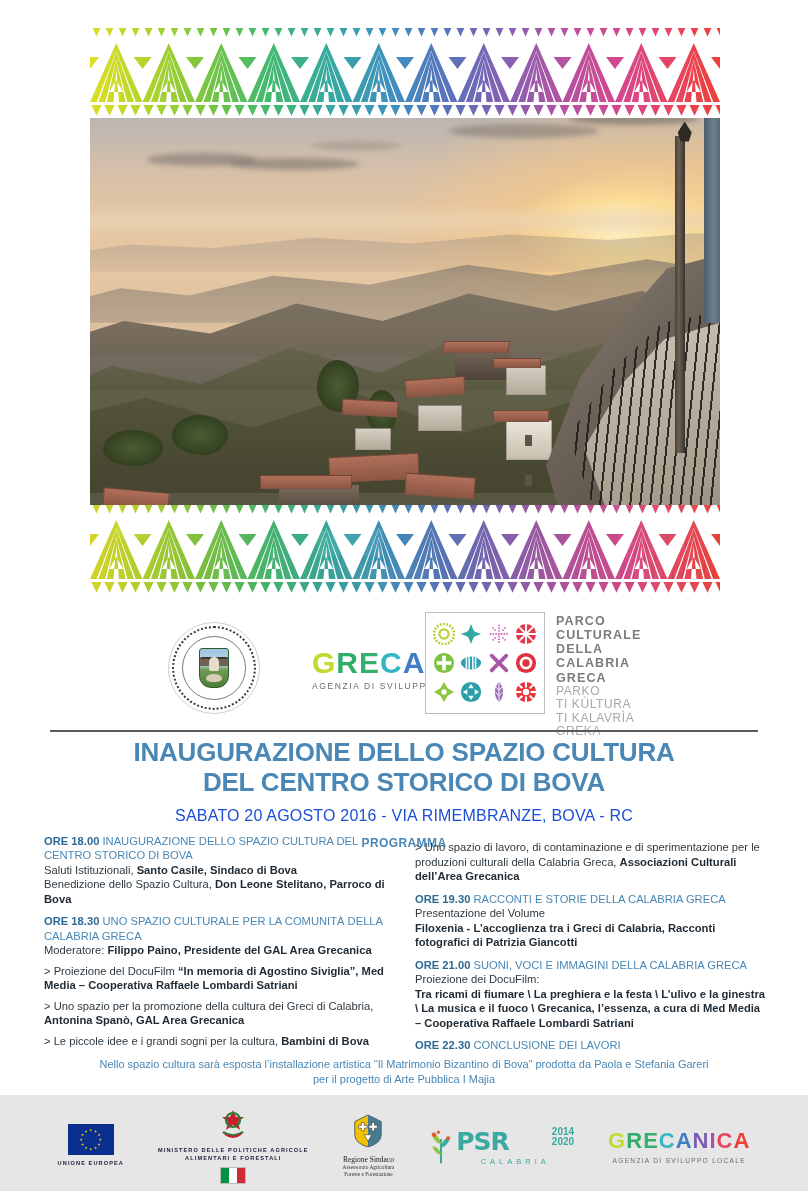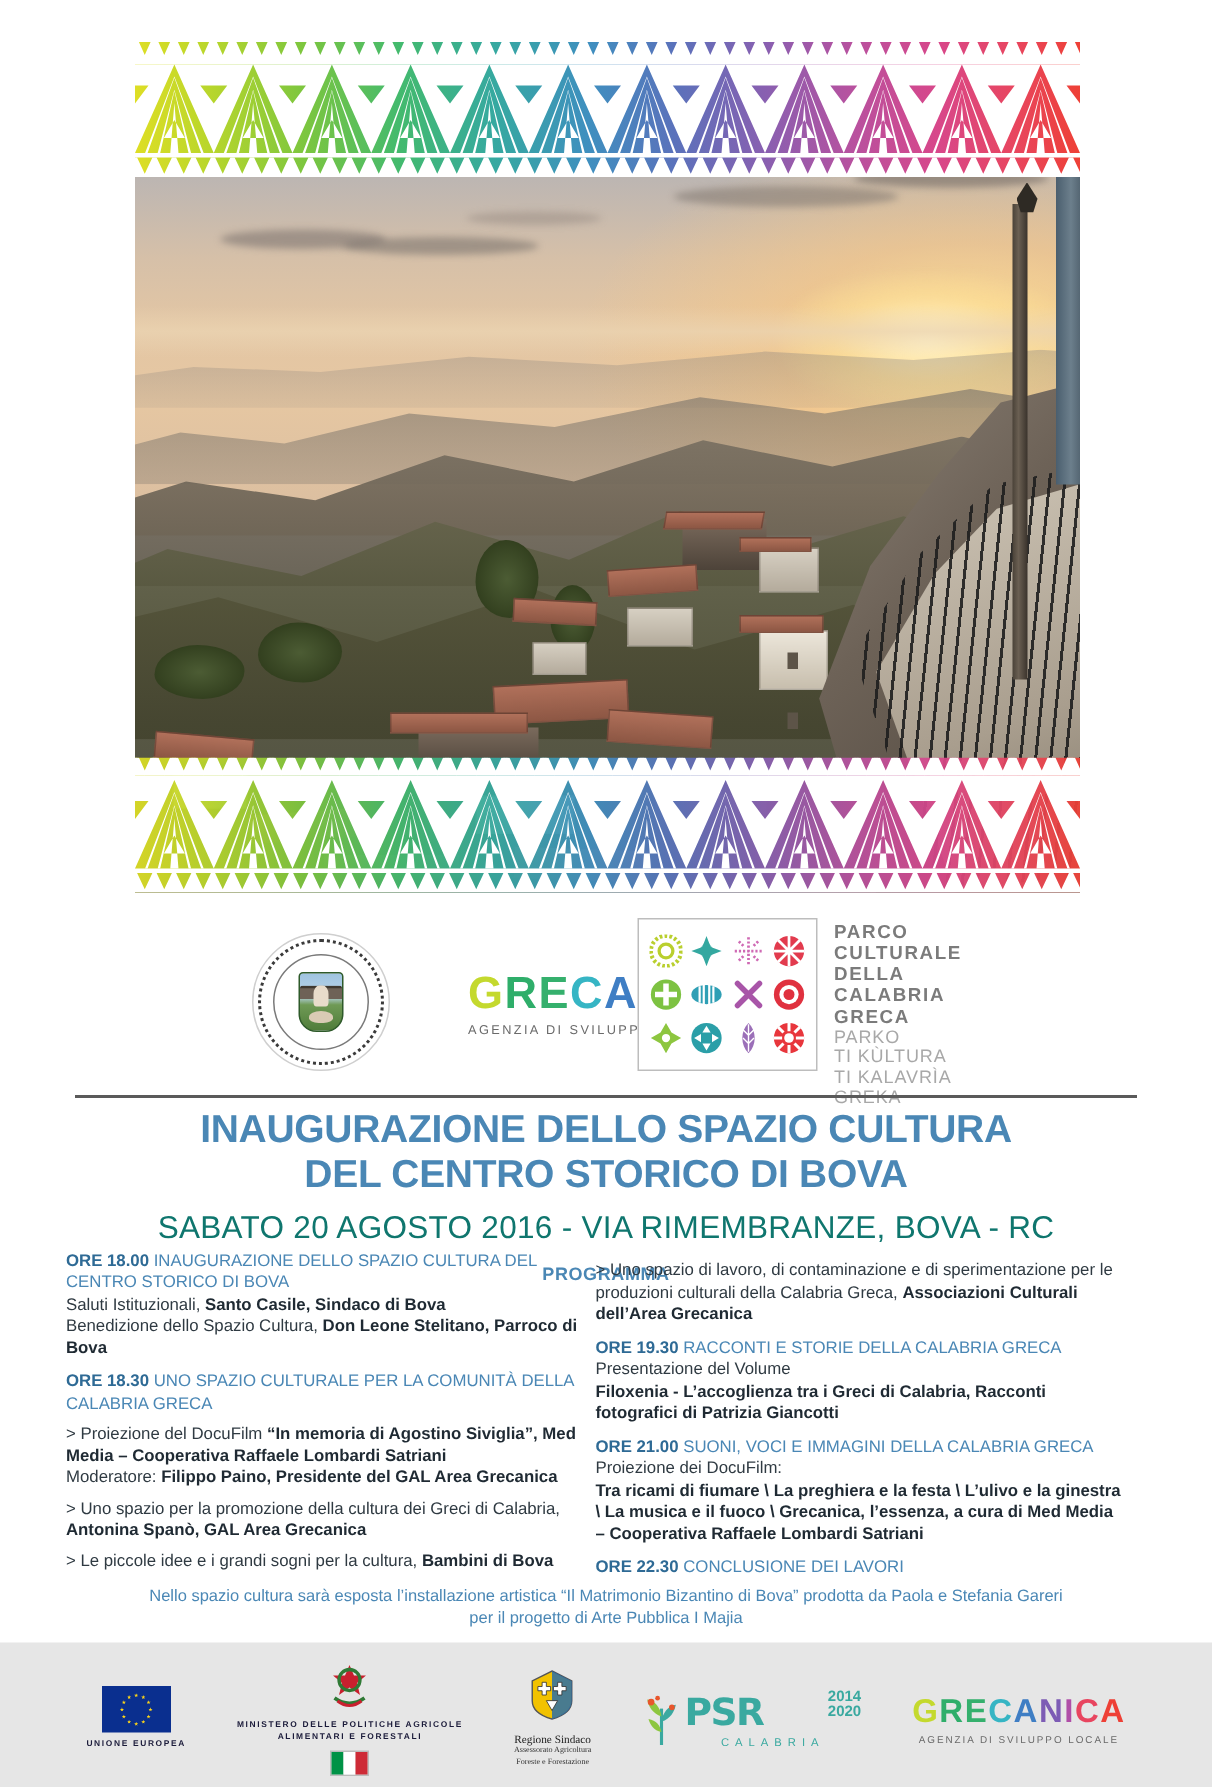"SABATO 20 AGOSTO 2016 -" .subtitle { color: #0f766e -> #1d4ed8; font-size: 21px -> 16px }
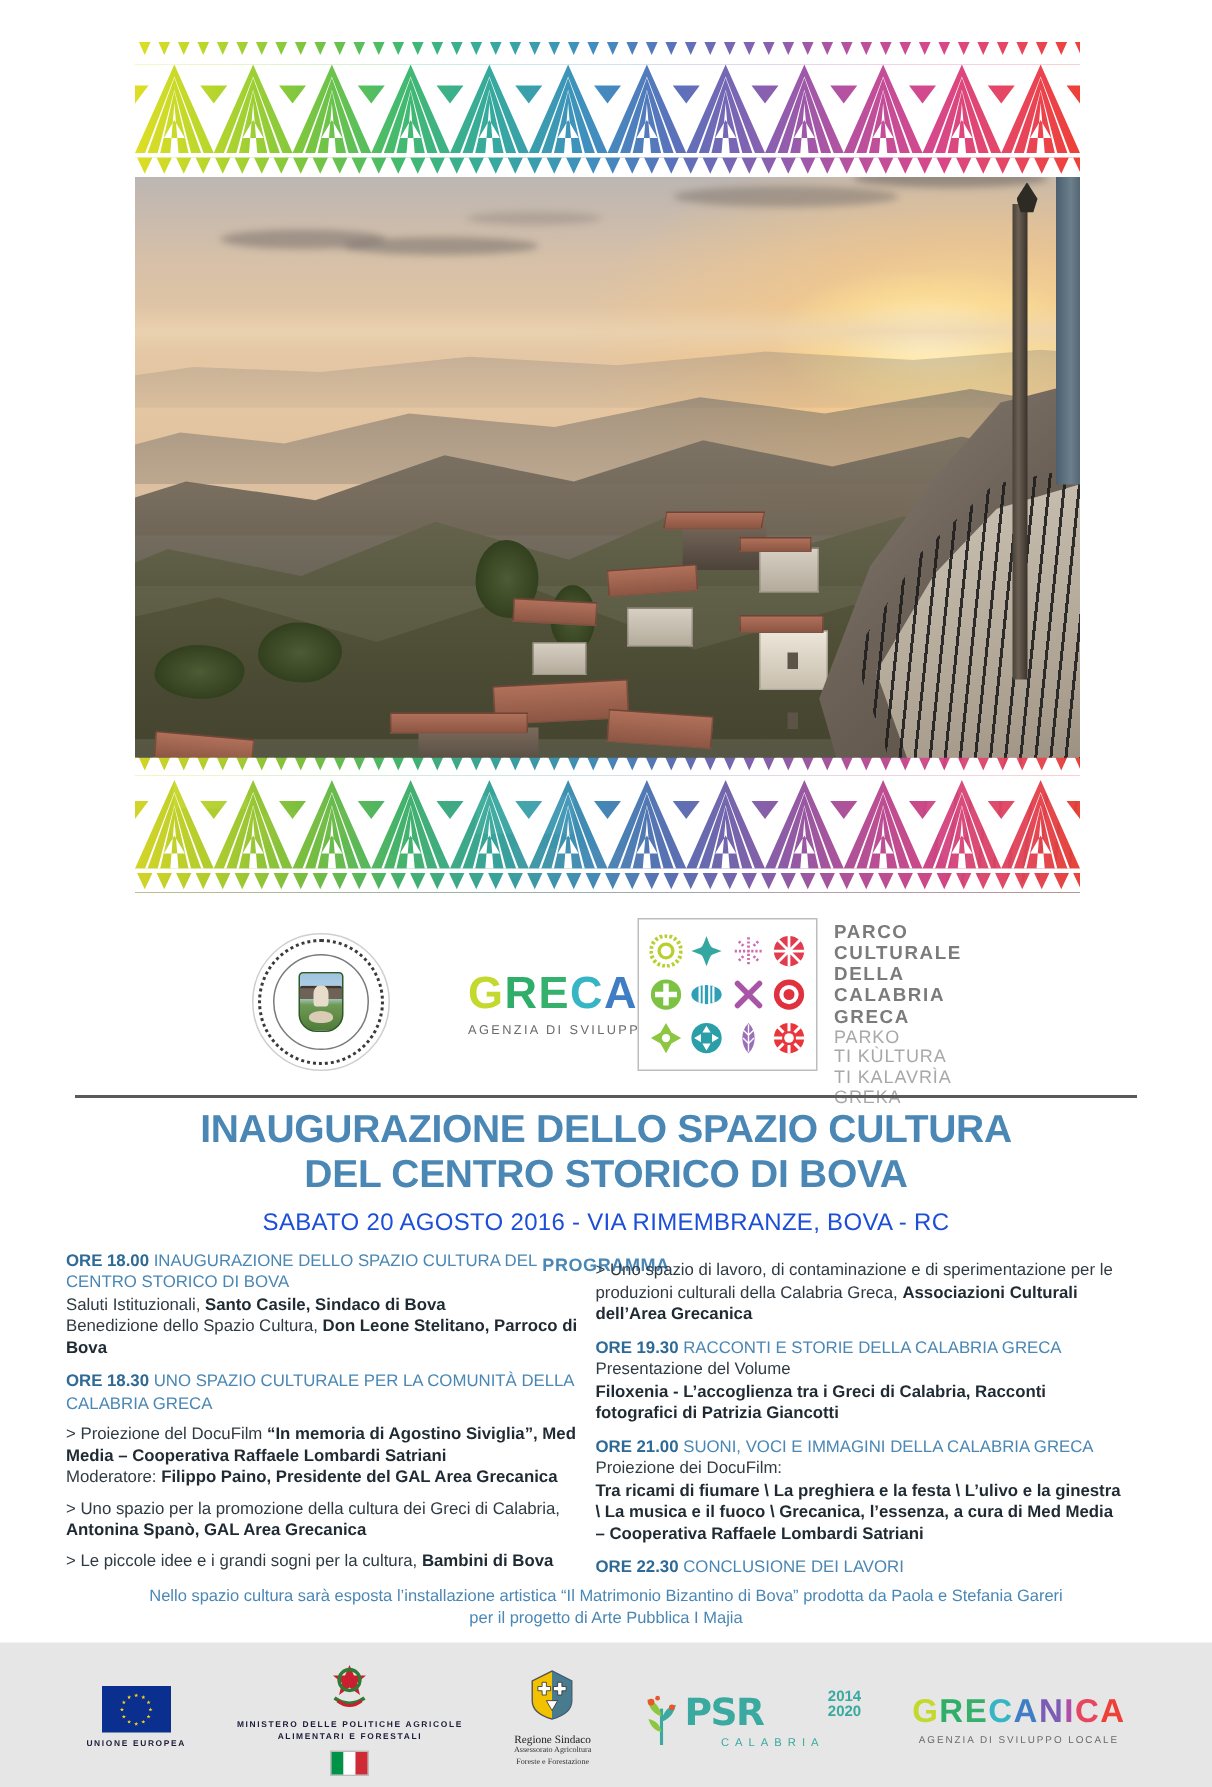"ORE 18.00 INAUGURAZIONE DELLO SPAZIO" .cols { gap: none -> 18px }
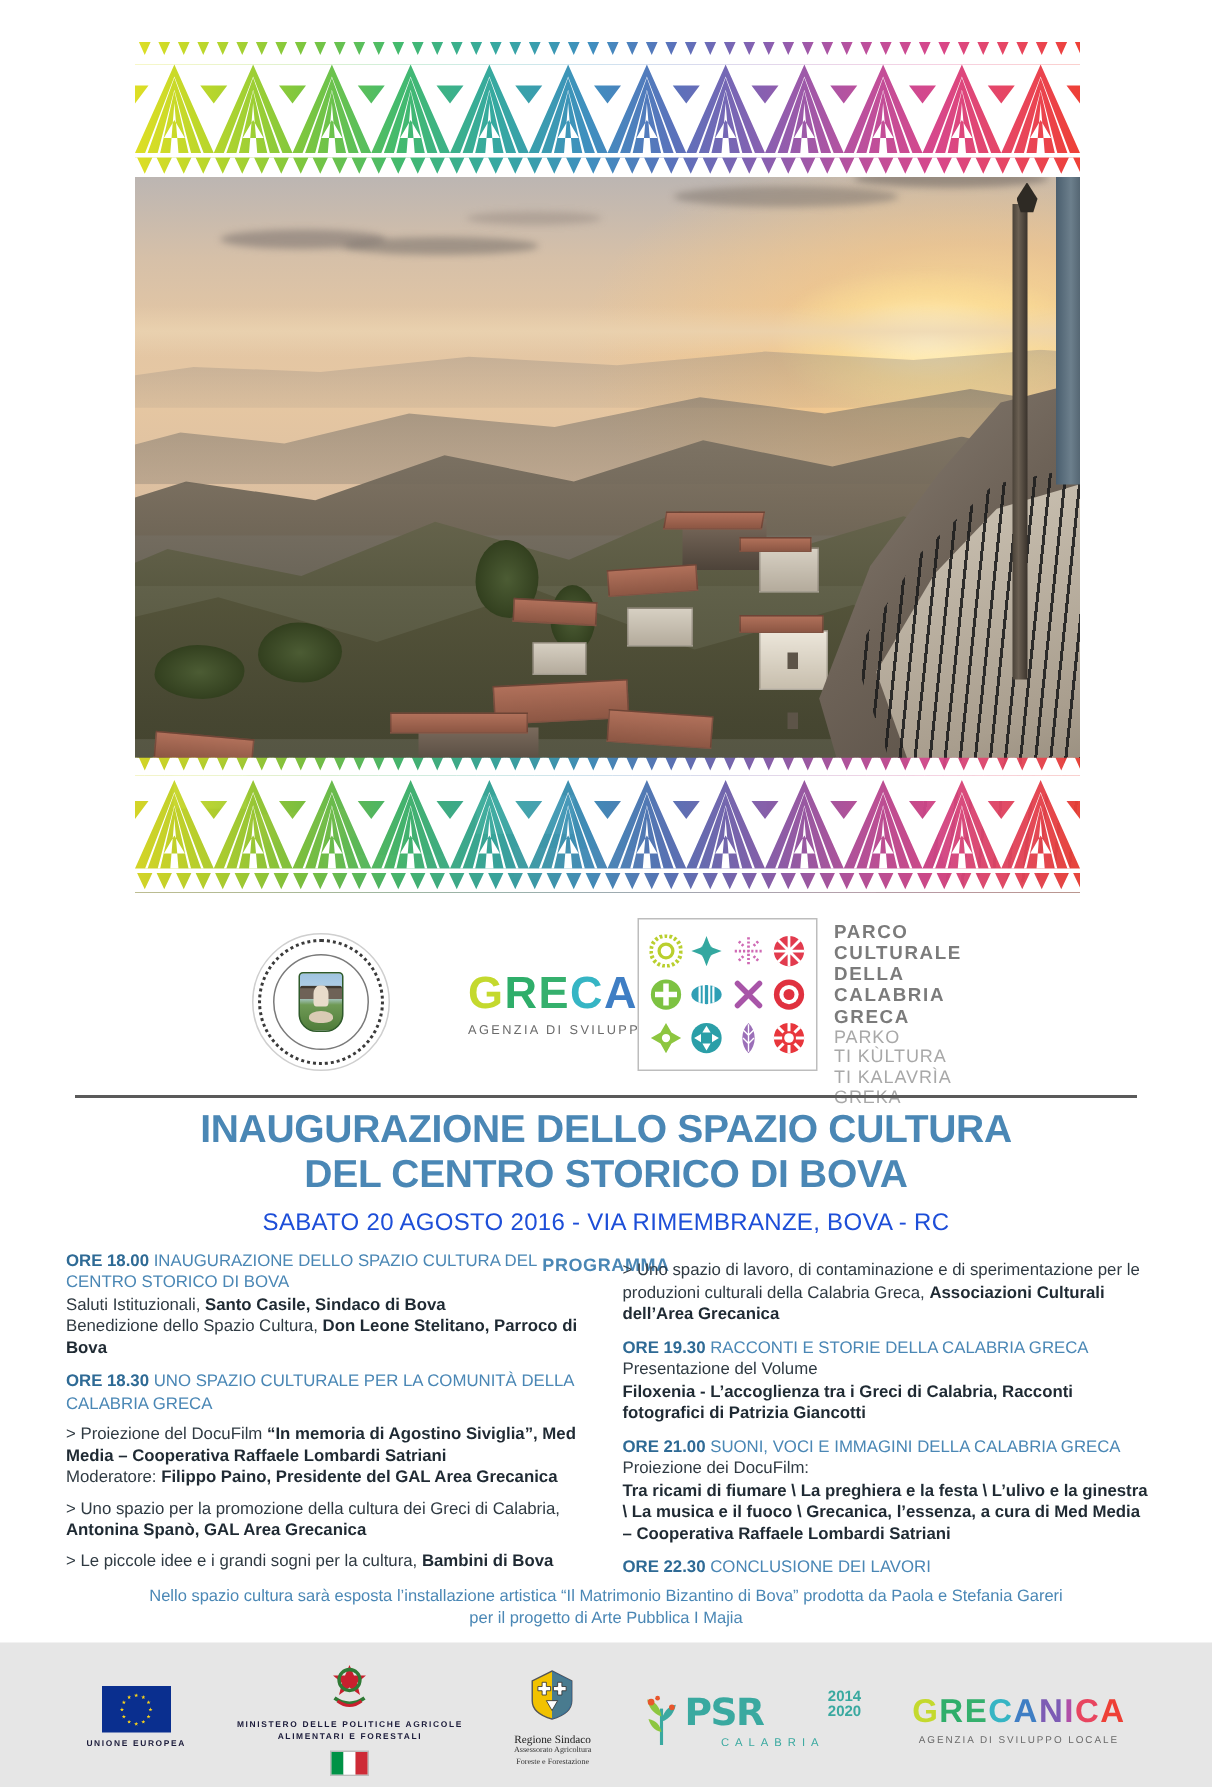"> Proiezione del DocuFilm “In" div.detail { order: before "Moderatore: Filippo Paino, Presidente" -> after "Moderatore: Filippo Paino, Presidente" }
